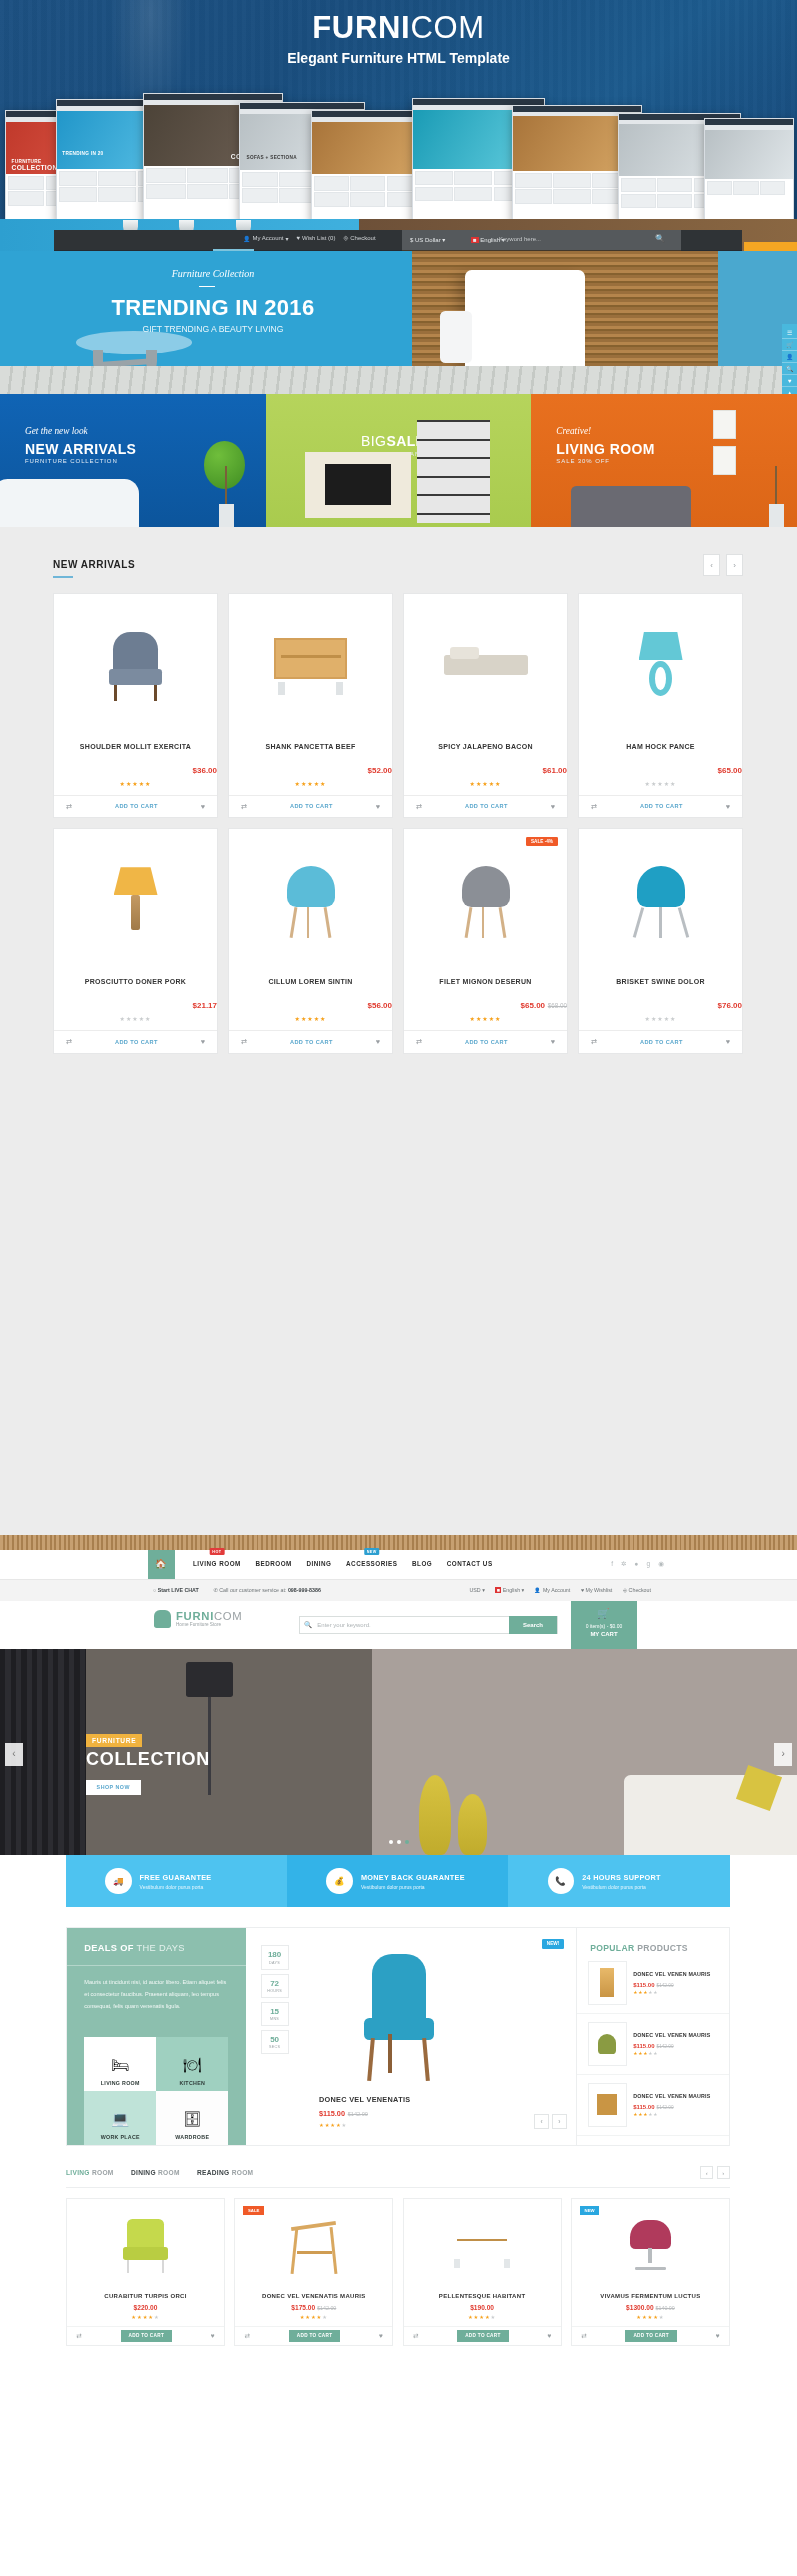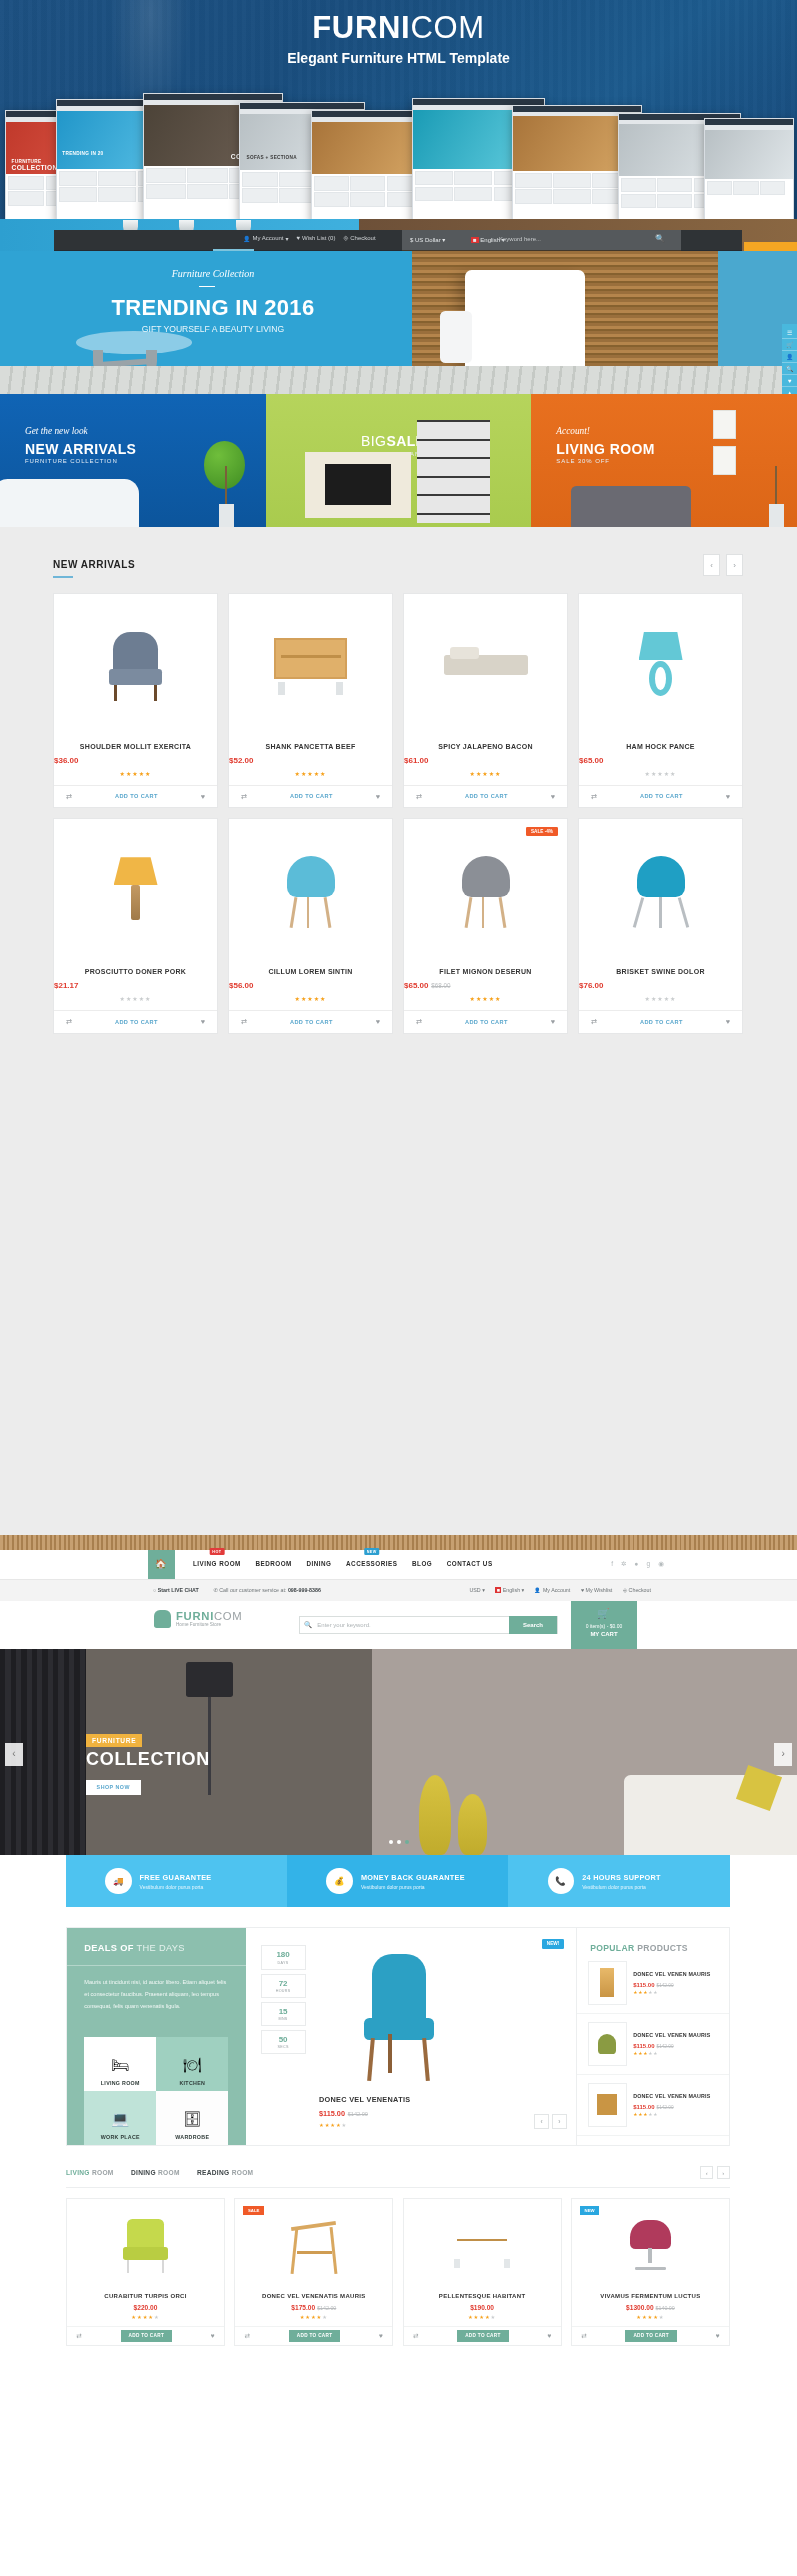"GIFT YOURSELF A BEAUTY LIVING" div.h1-small { text: YOURSELF -> TRENDING }
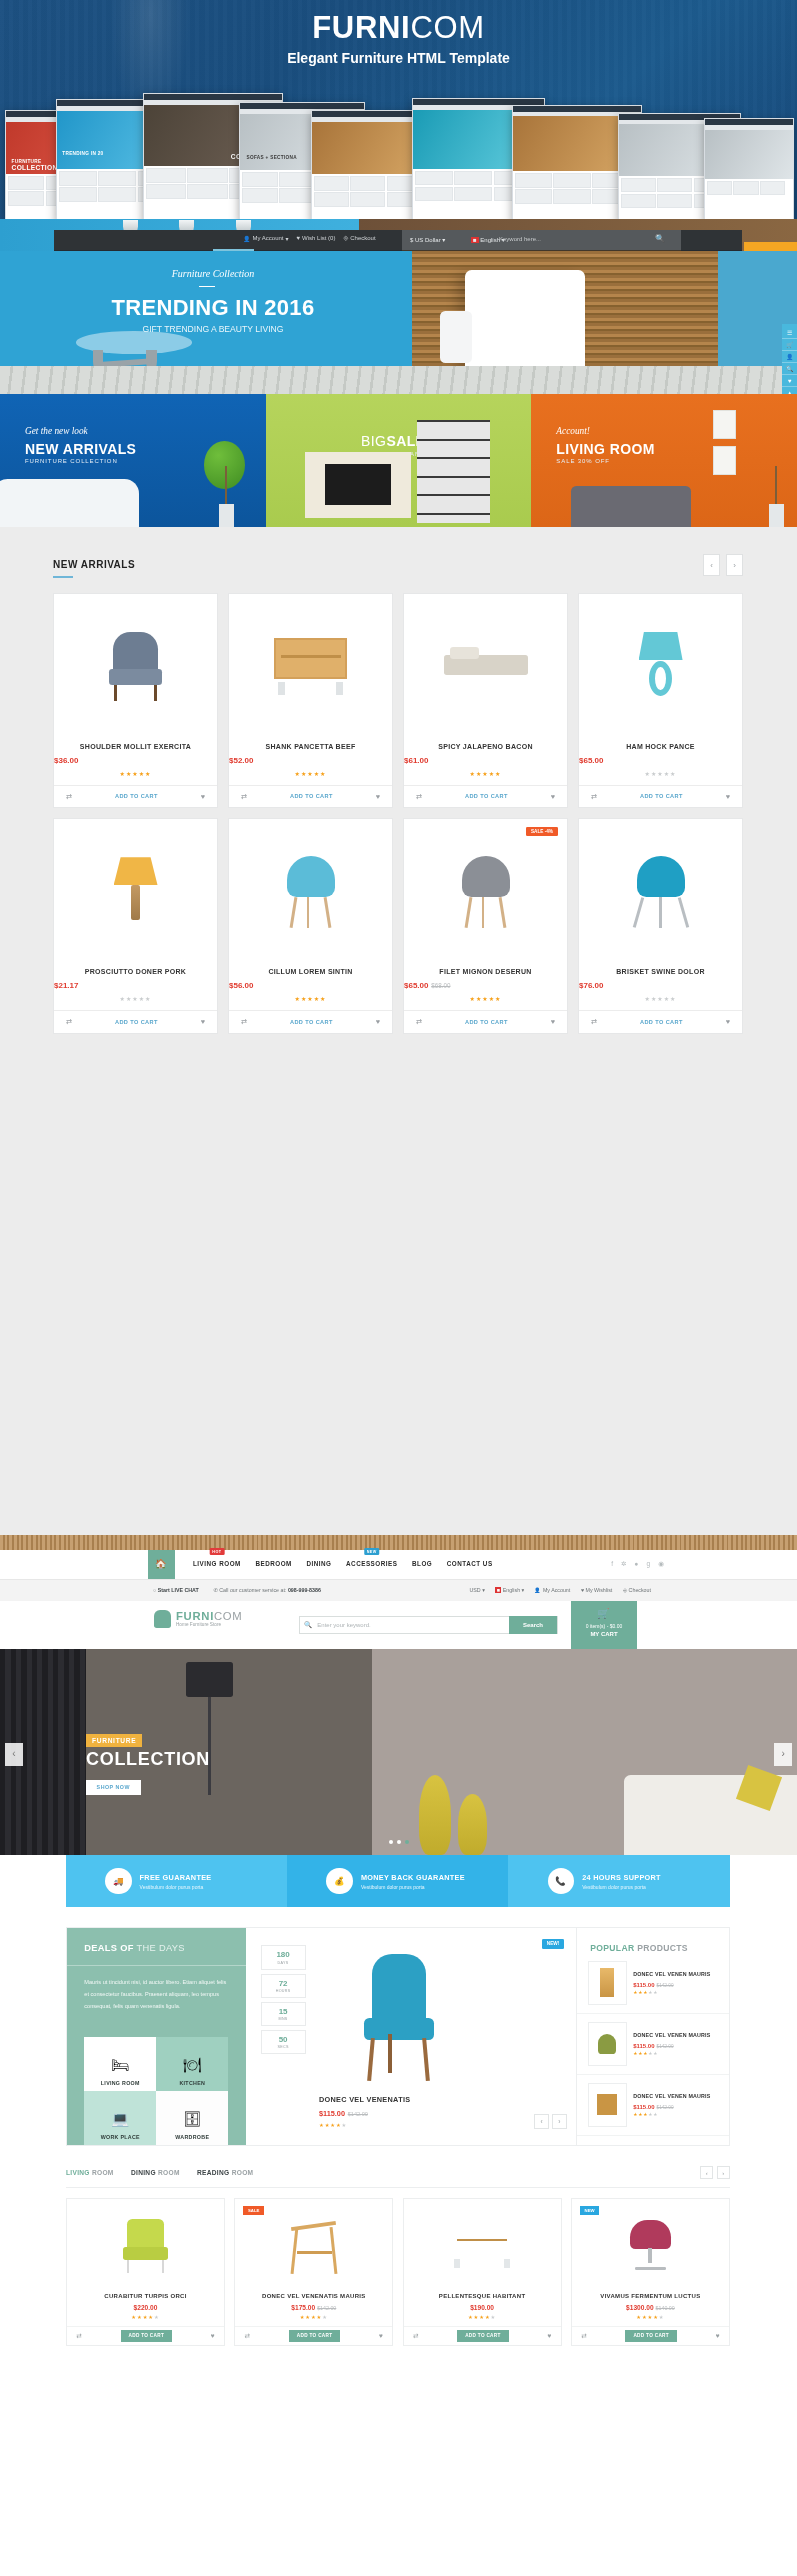"Account!" div.script { text: Account -> Creative }
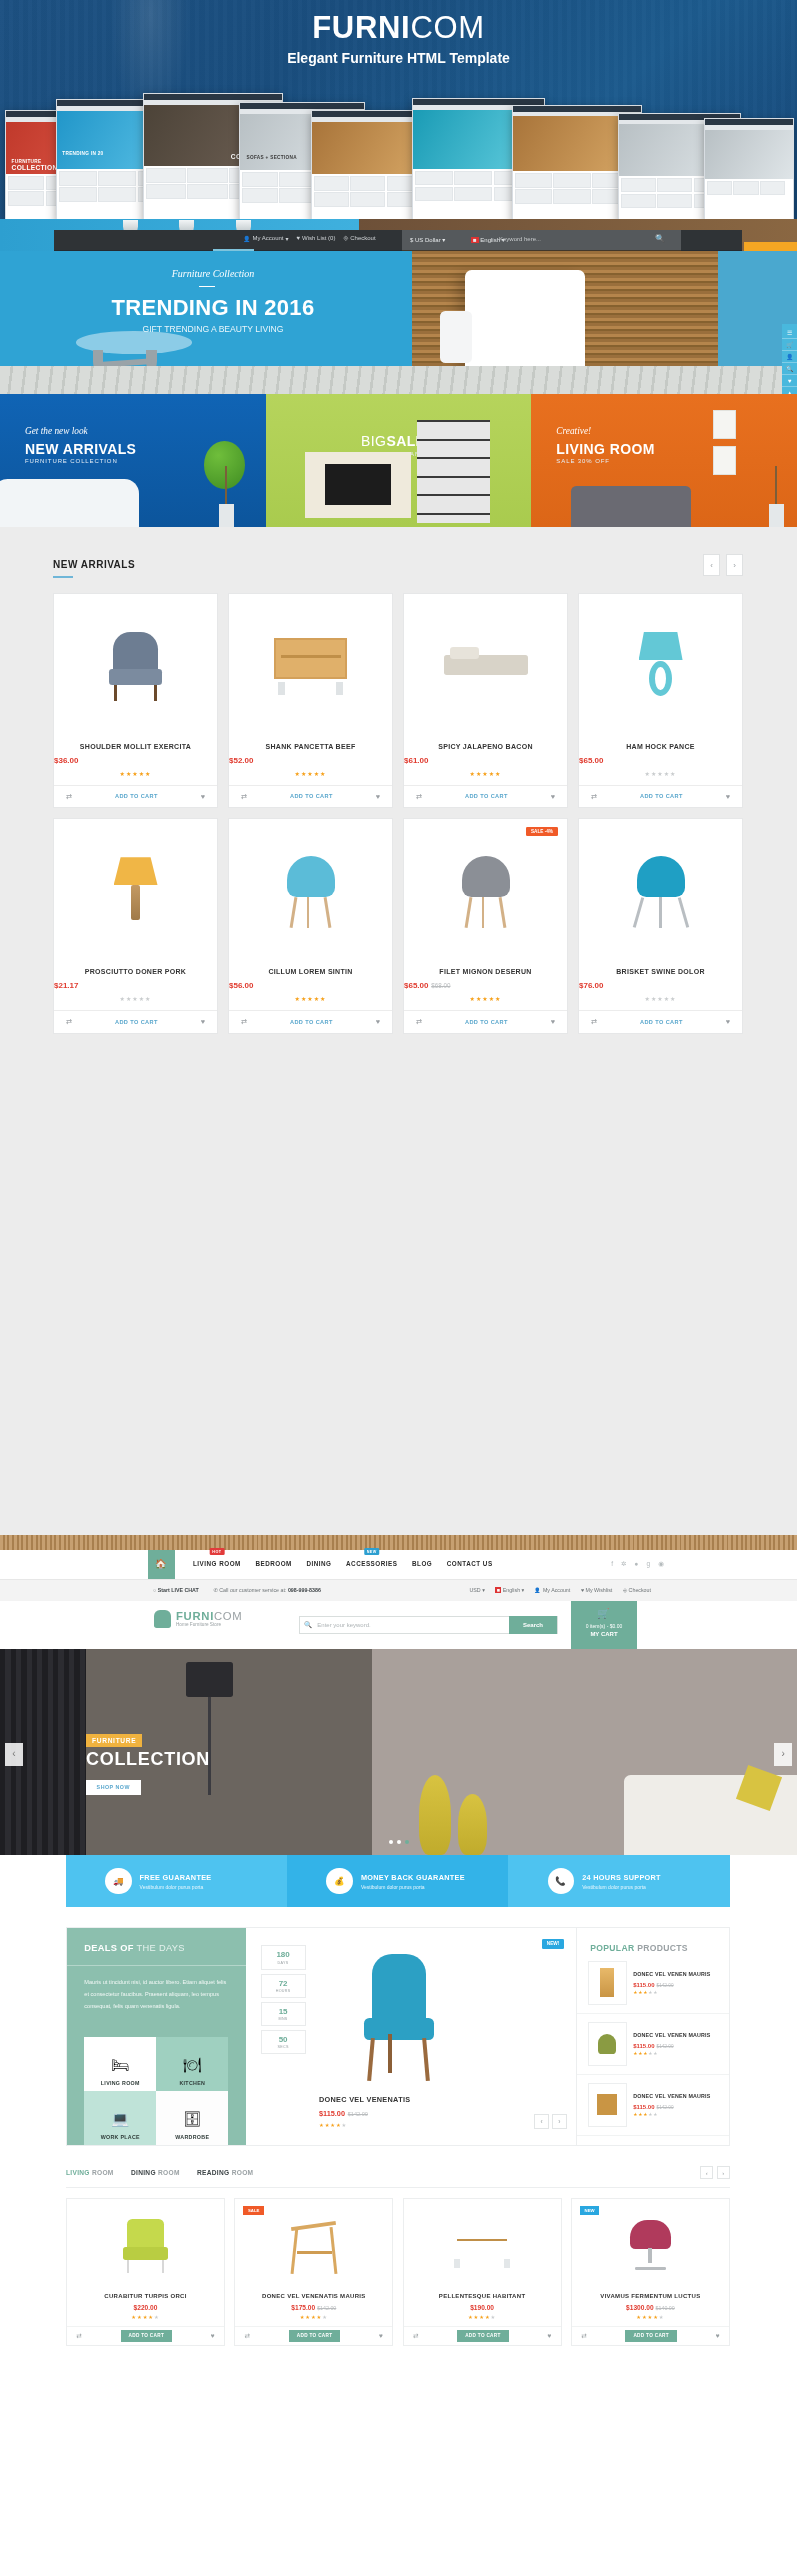"$36.00" .pcard .price { margin-top: 6px -> 16px; text-align: left -> right }
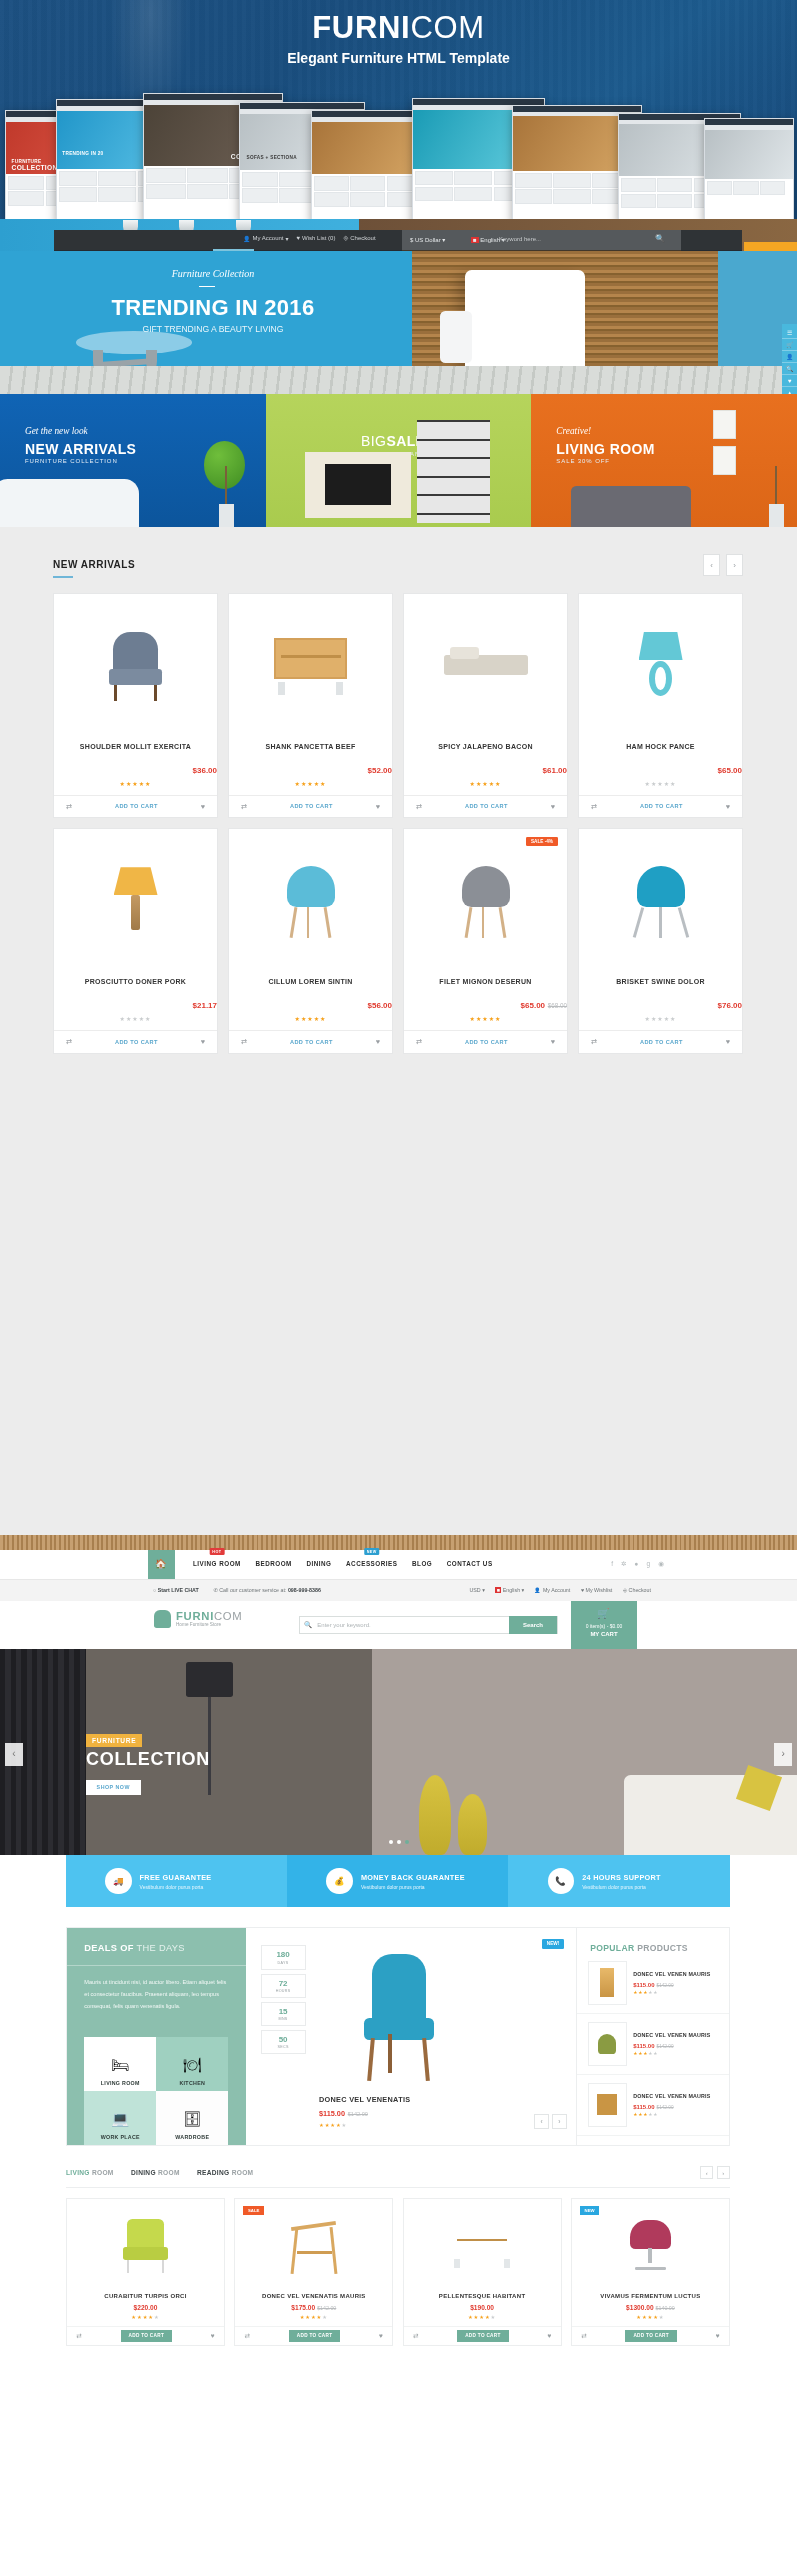"180" .countdown { width: 45px -> 28px }
